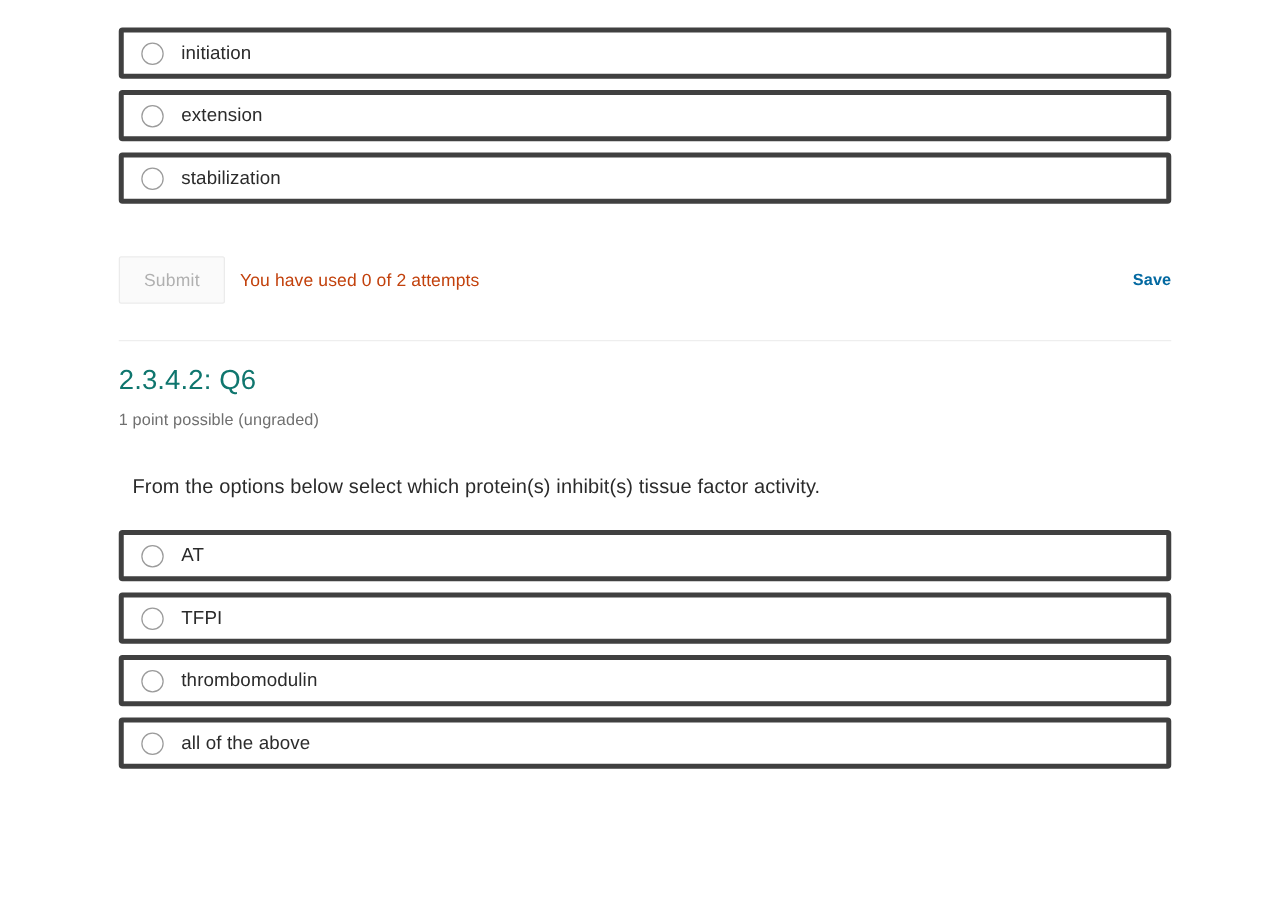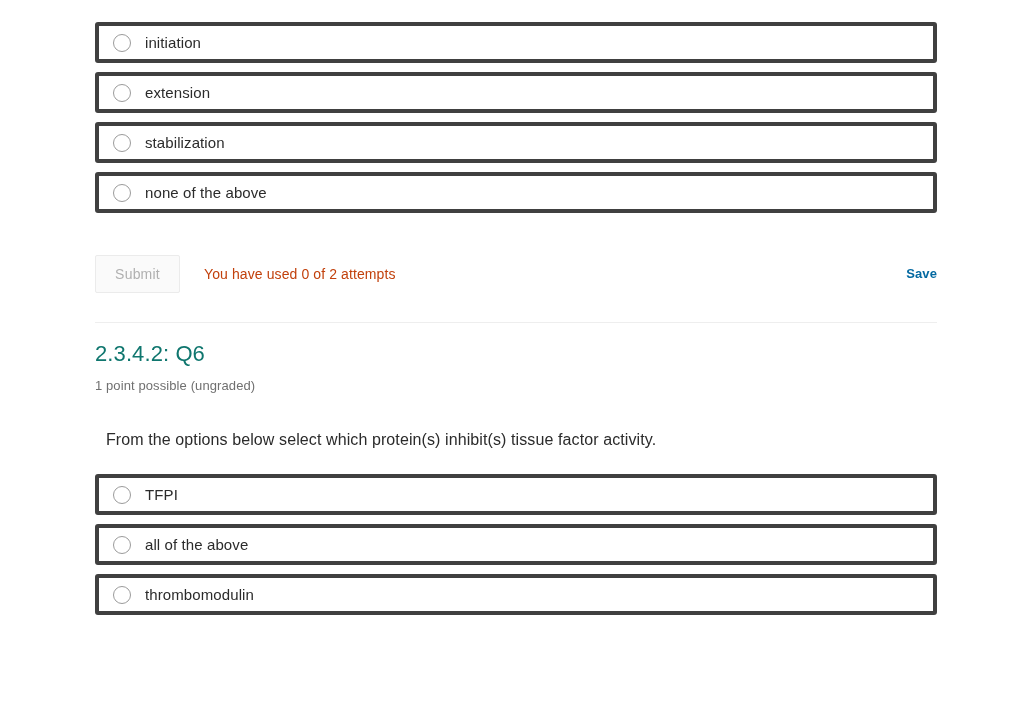"none of the above" li.option-row { html: <li> <span></span> <span>none of the above</span> </li> -> none }
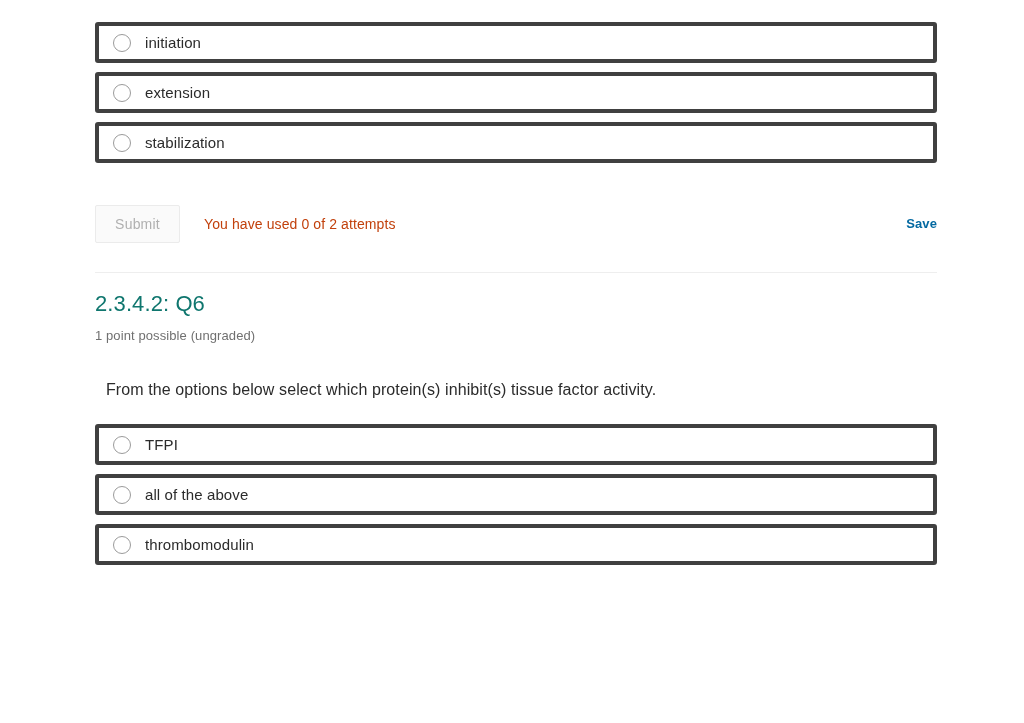"Submit" .submit-bar { gap: 12px -> none }
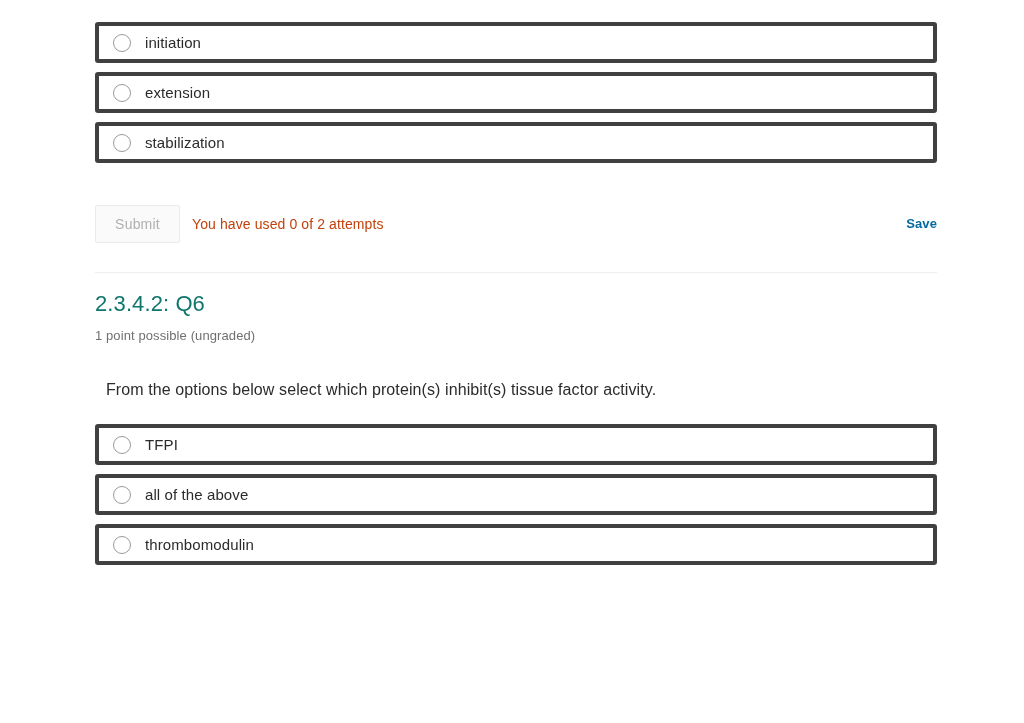"AT" li.option-row { html: none -> <li> <span></span> <span>AT</span> </li> }
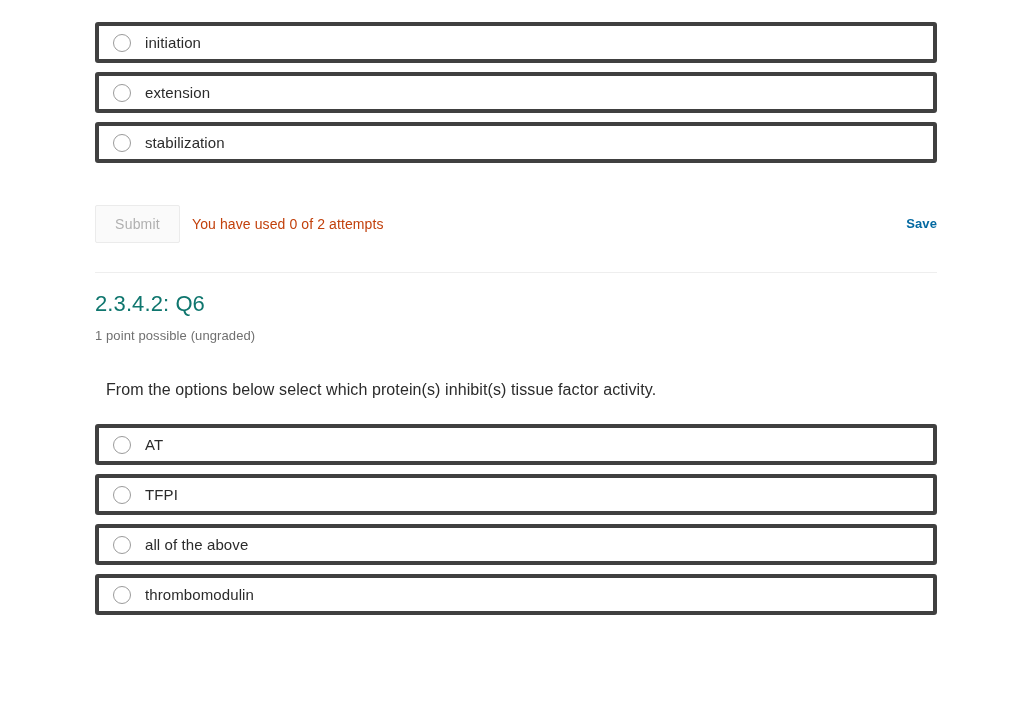"all of the above" li.option-row { order: before "thrombomodulin" -> after "thrombomodulin" }
